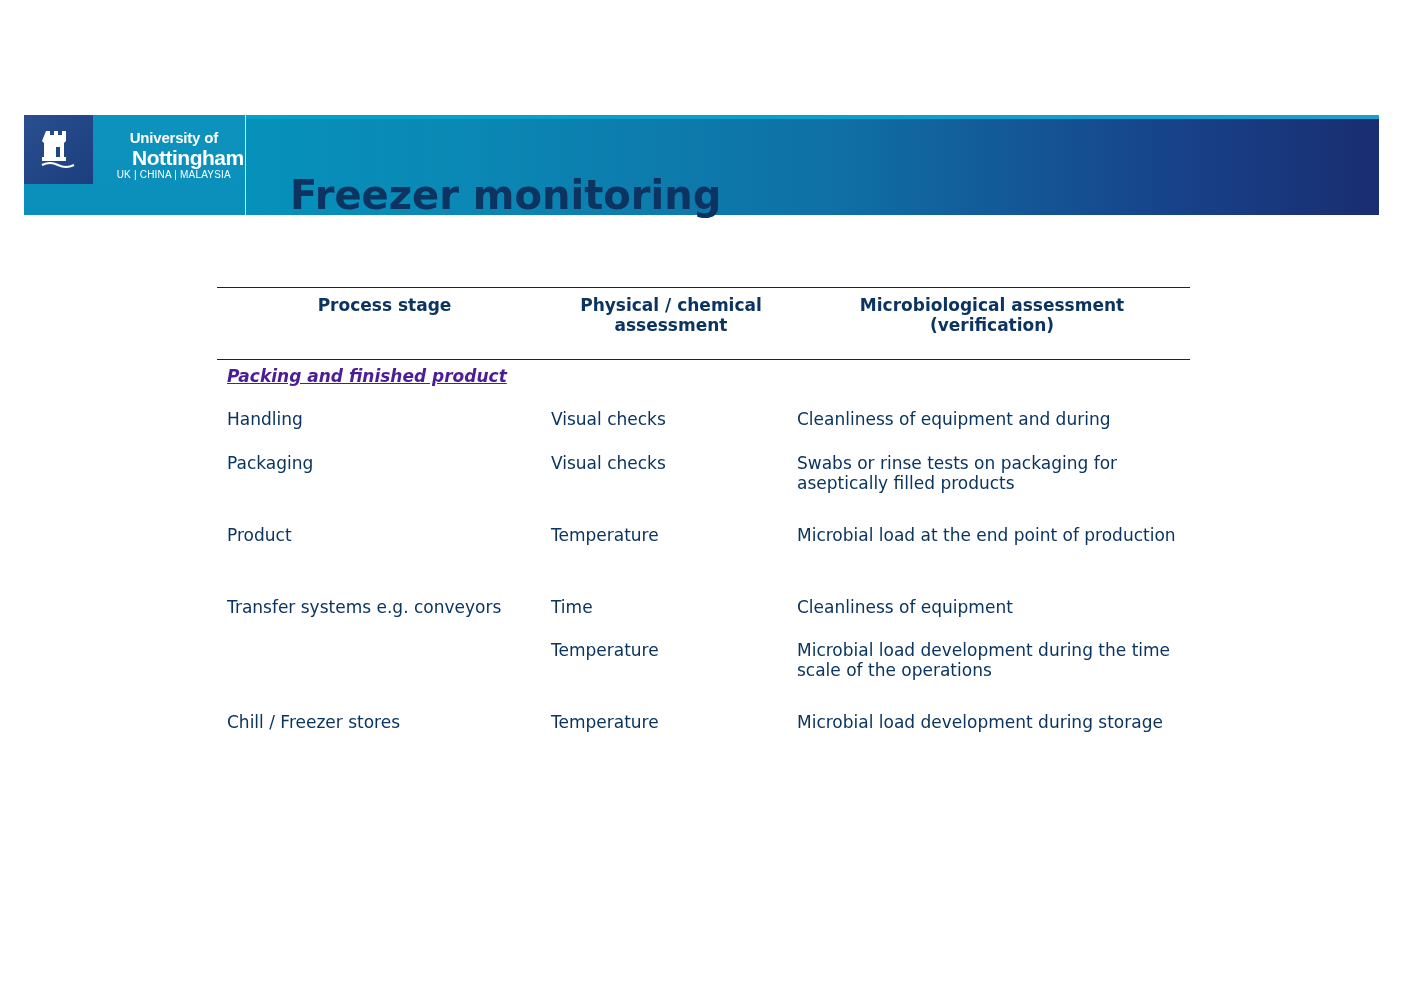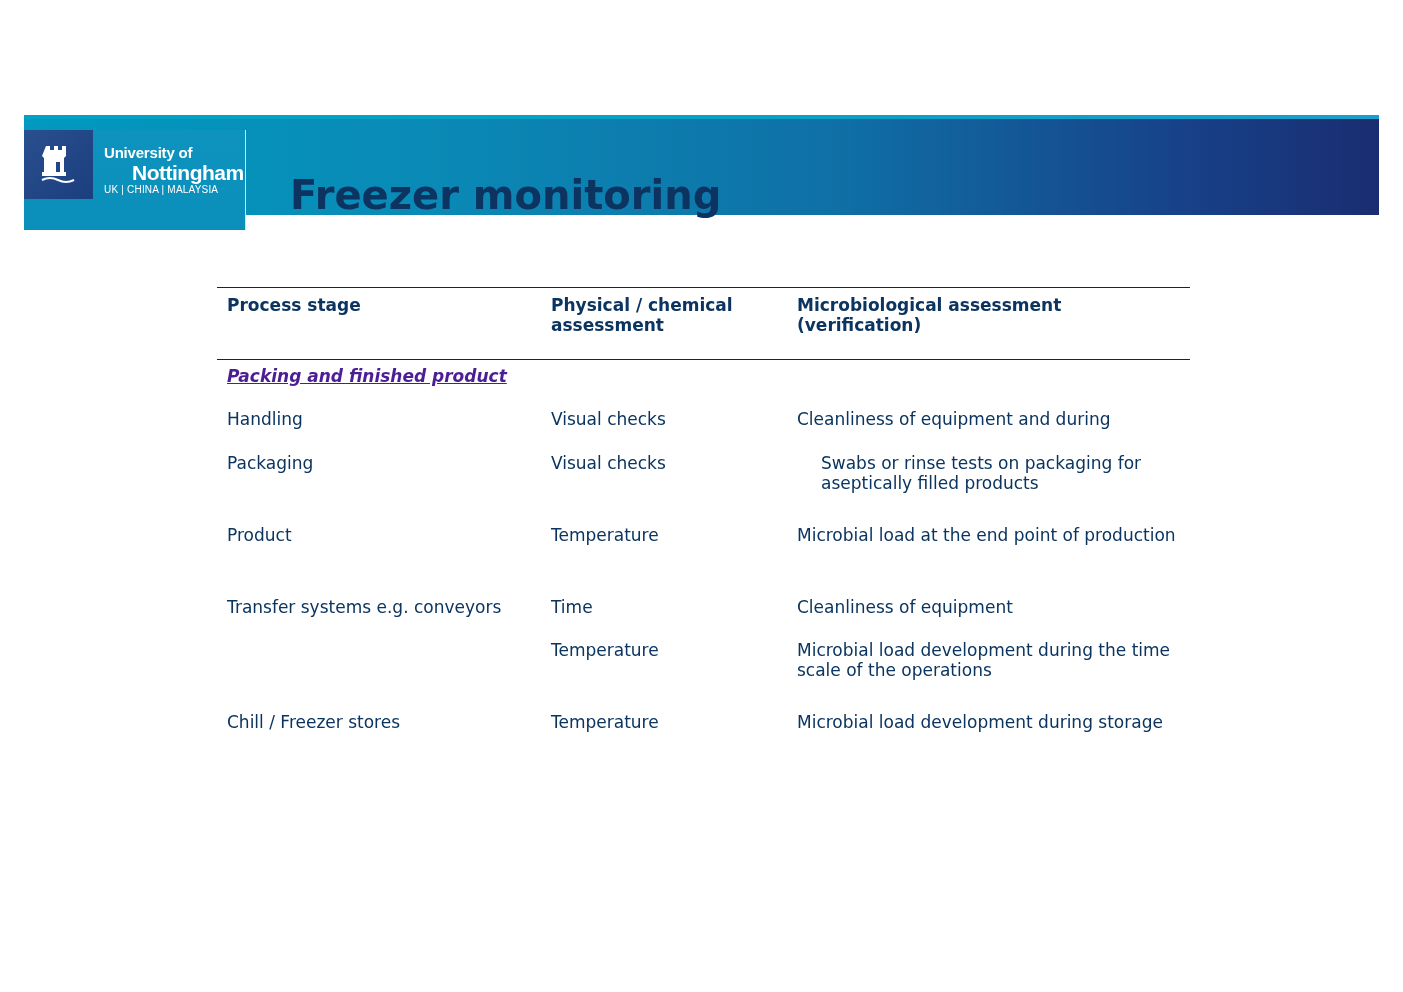"University of" .logo-panel { text-align: none -> center; top: 130px -> 115px }
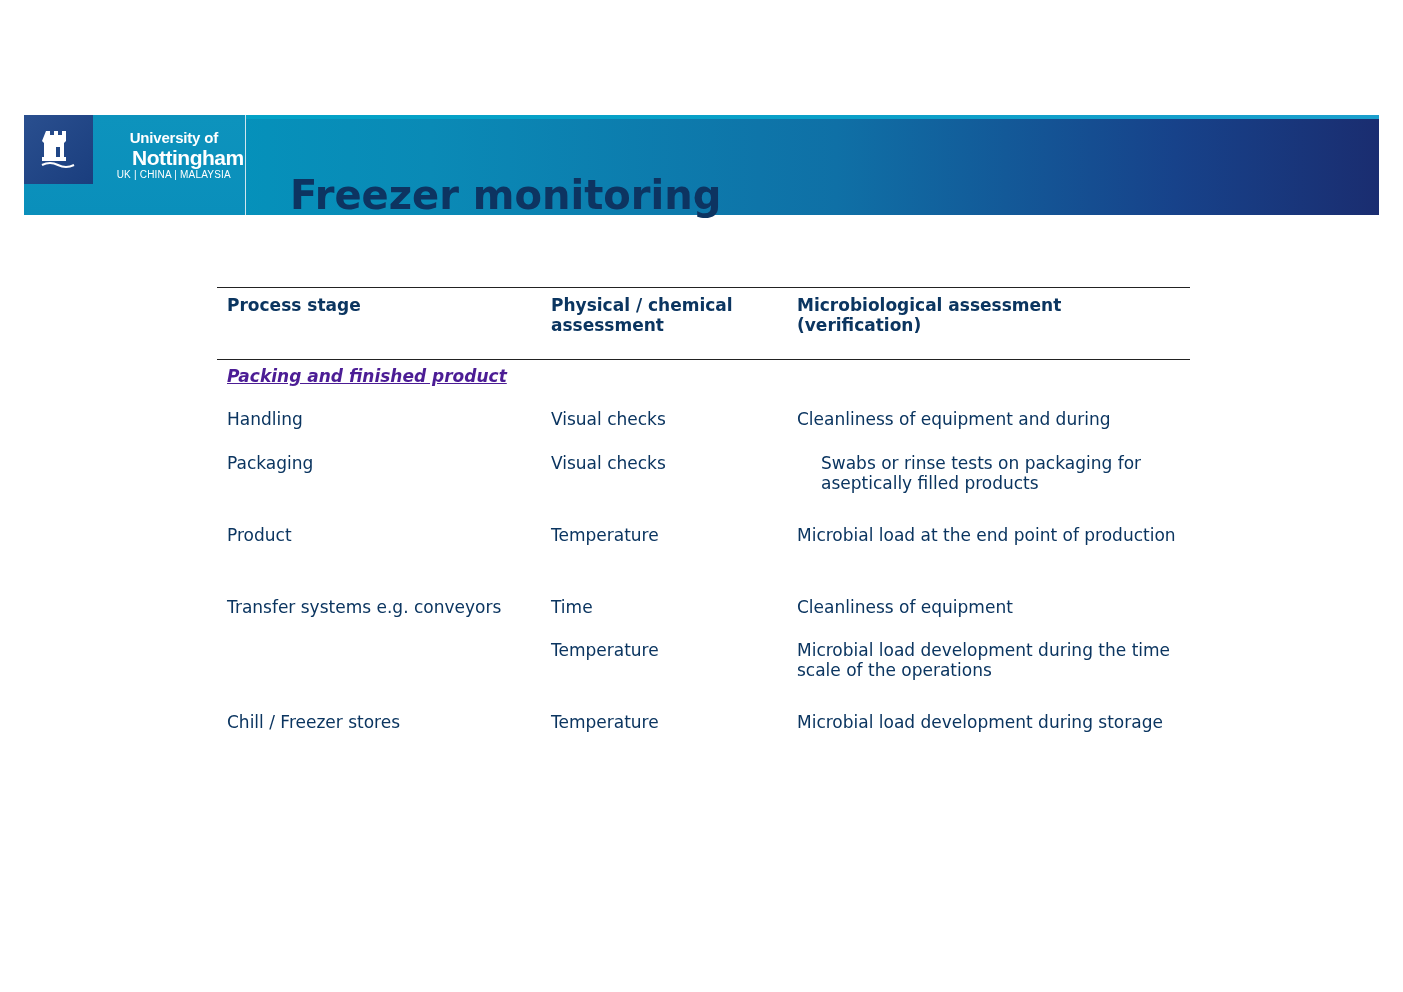"Process stage" .head-row .cell { text-align: none -> center }
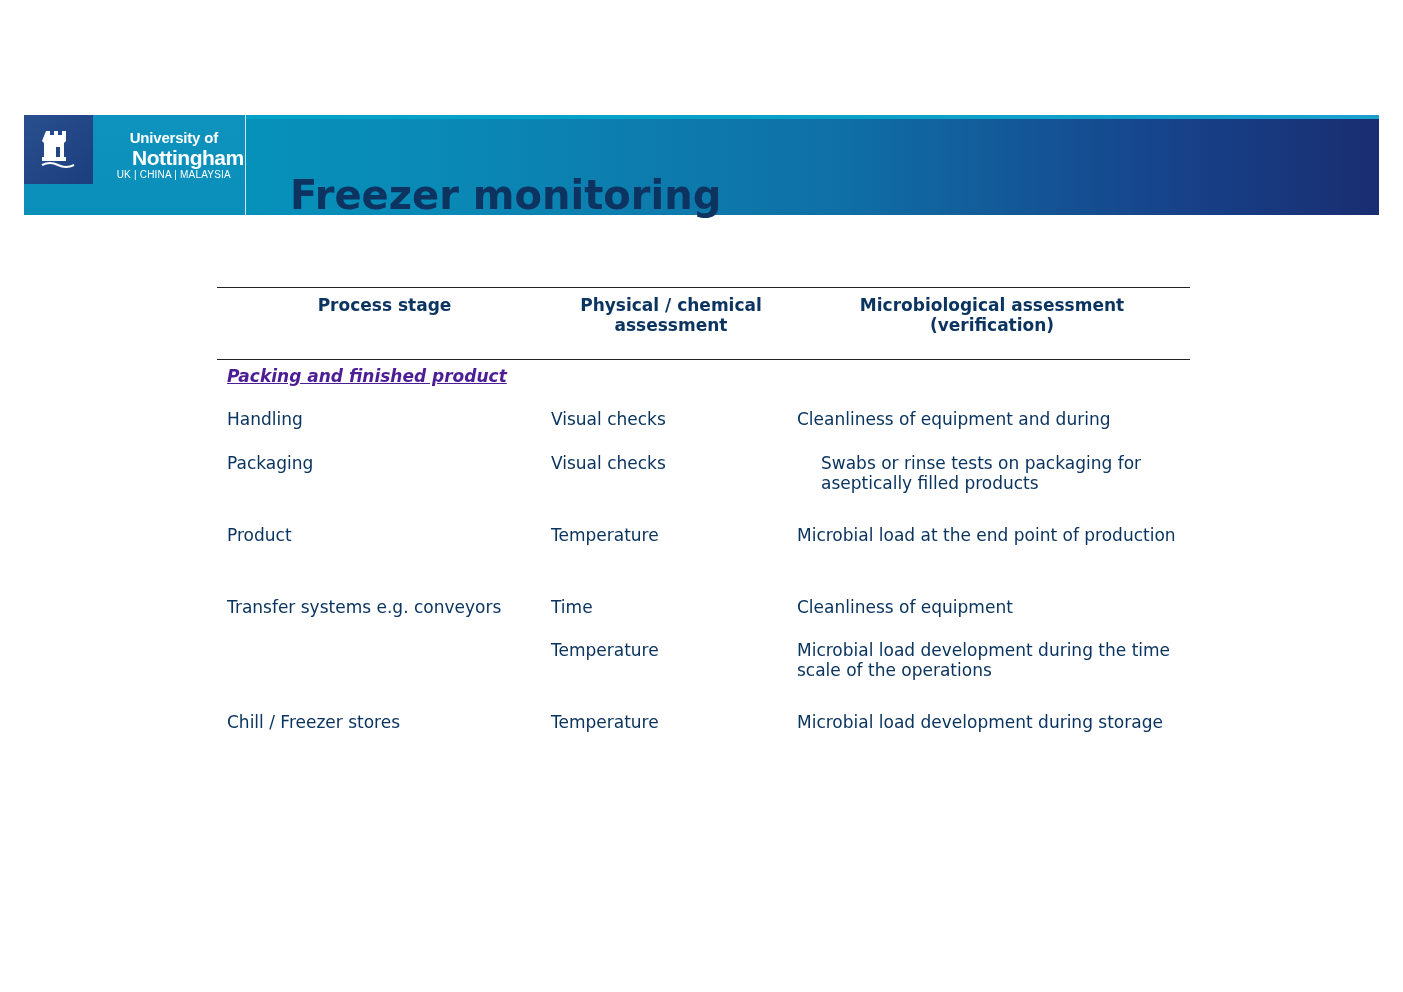"Swabs or rinse tests on" div.cell { margin-left: 24px -> none }
